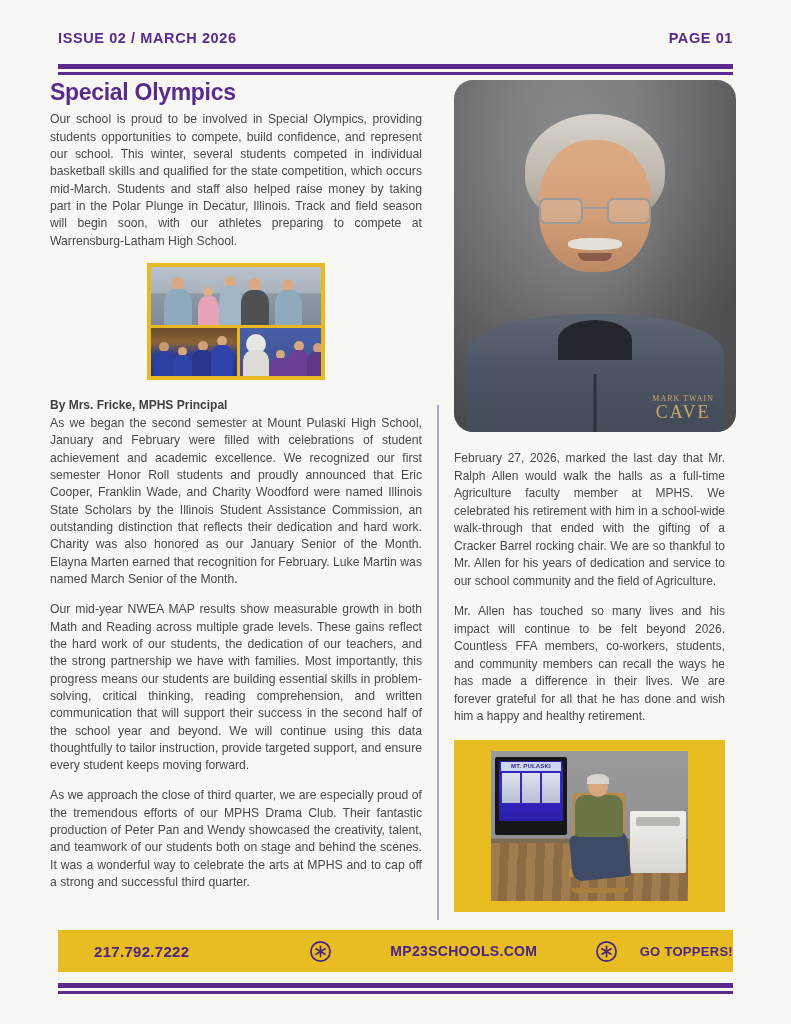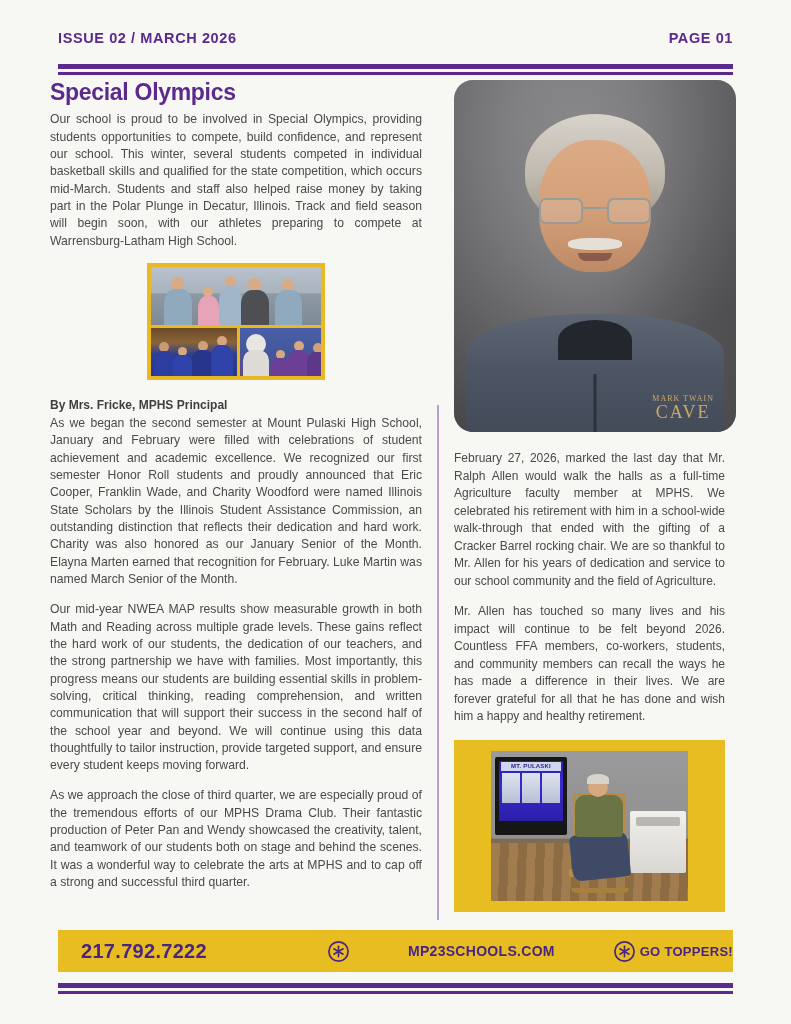"217.792.7222" .footer-phone { font-size: 20px -> 15px; margin-left: 23px -> 36px }
